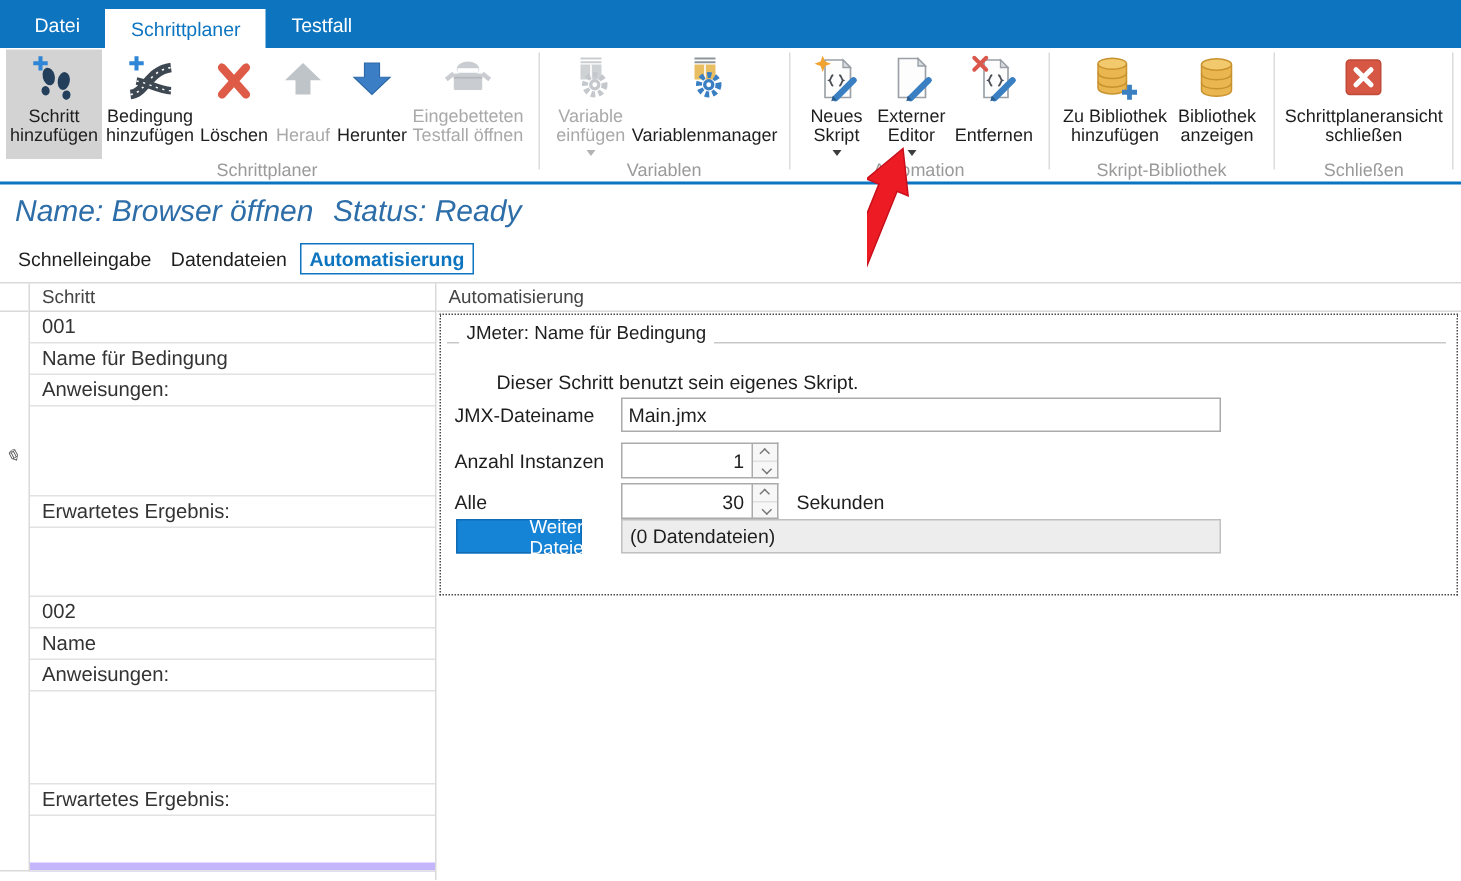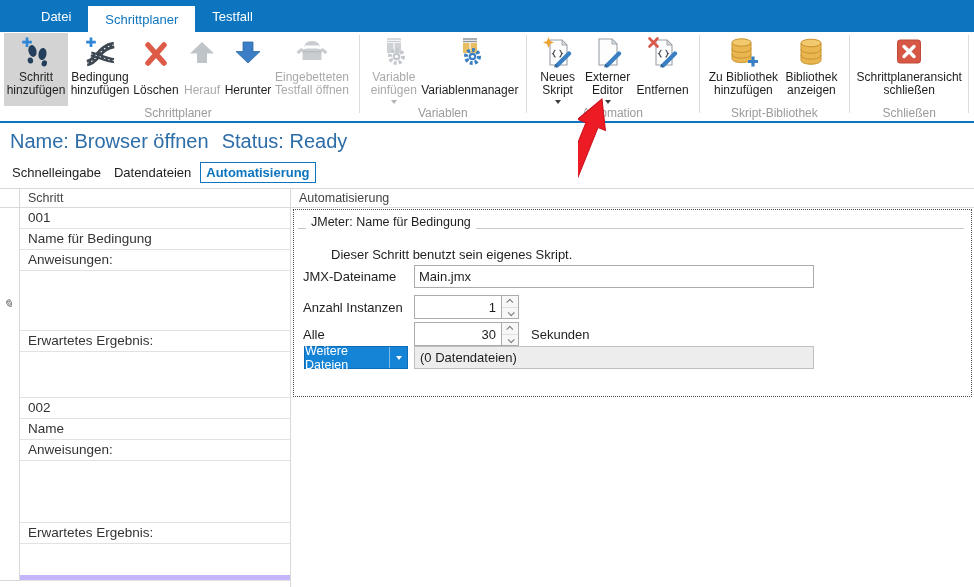"Datei" .topbar { padding-left: 24px -> 6px }
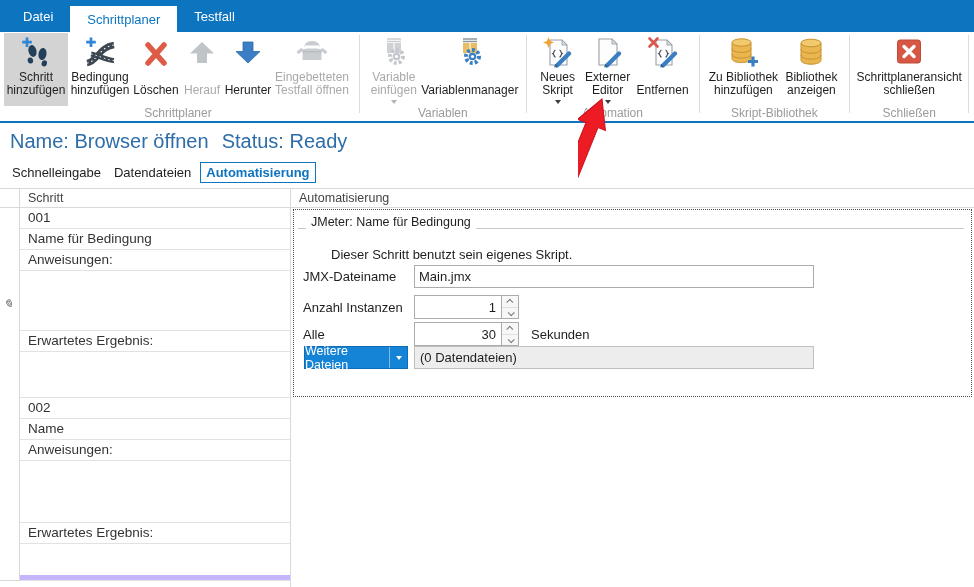"Name: Browser öffnen Status: Ready" .page-title { font-style: none -> italic }
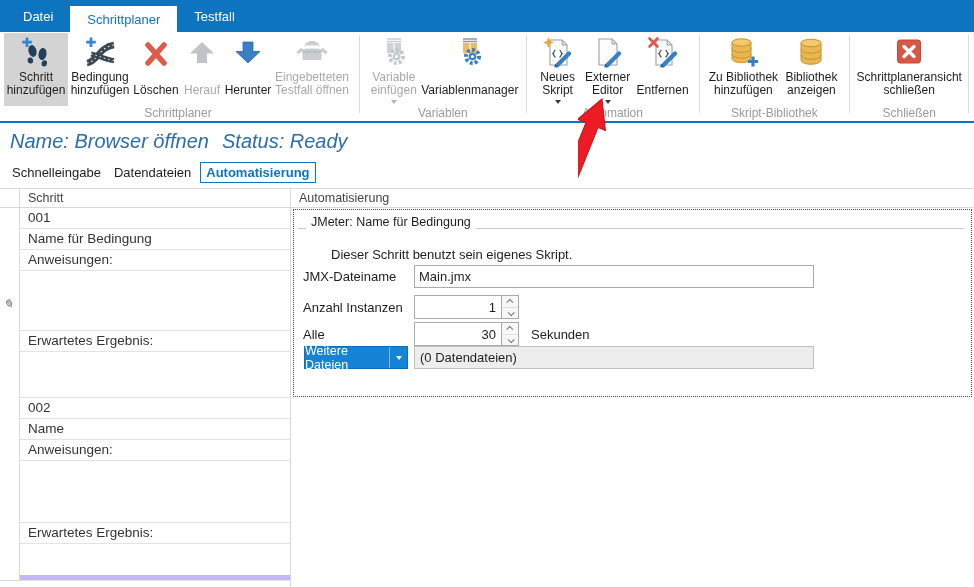"Weitere Dateien" .files-btn { padding-left: none -> 48px; width: 104px -> 84px }
